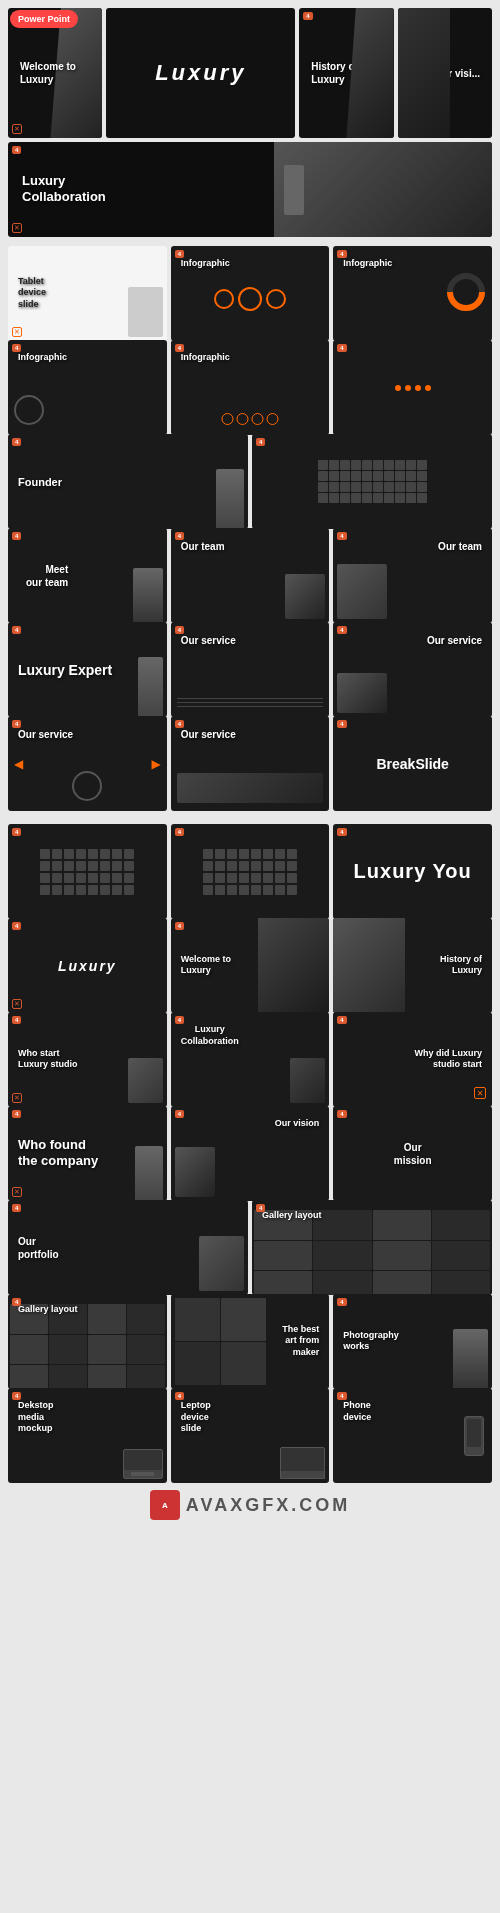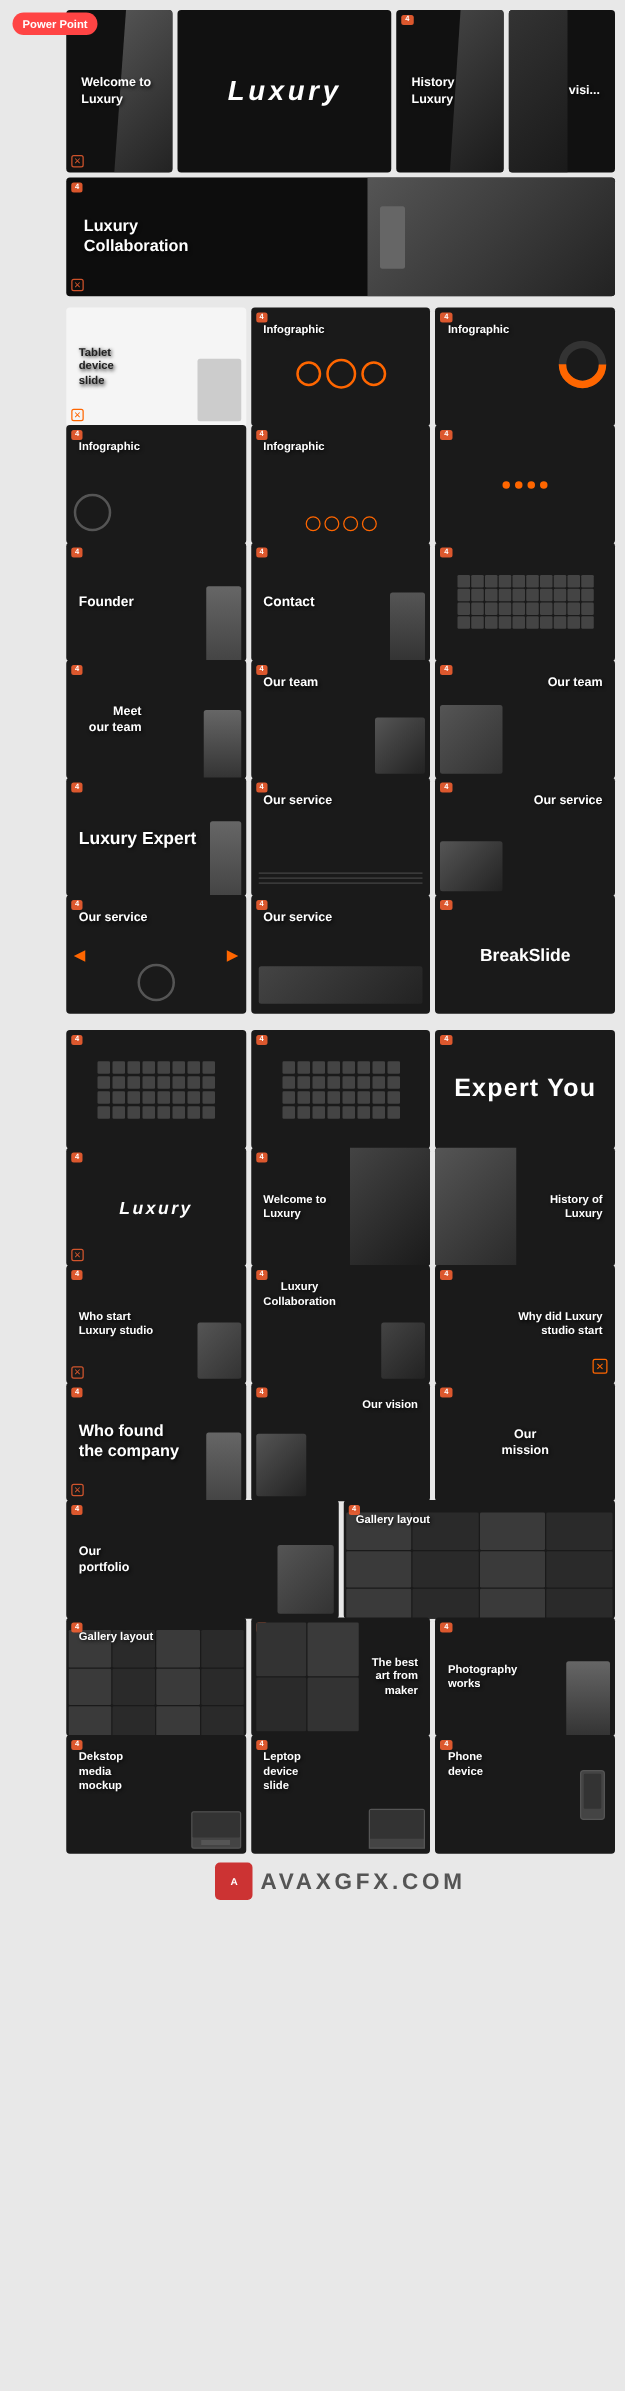"Power Point" .page-wrapper { margin-left: 45px -> none }
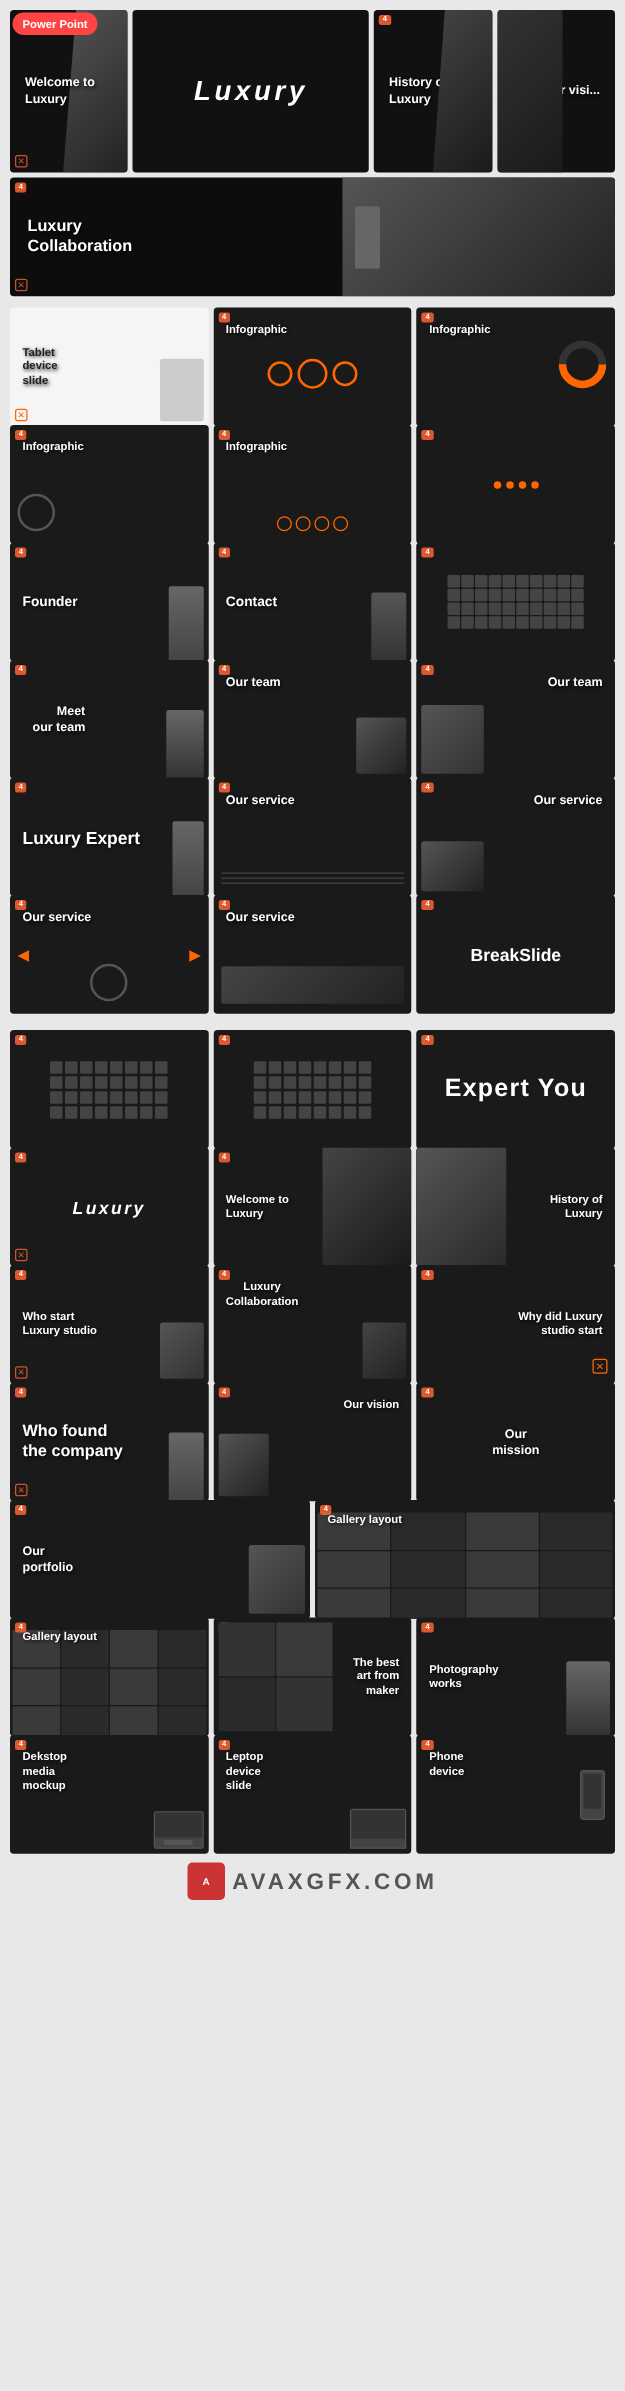"Contact" div.slide { html: <div> <div>4</div> <div>Contact</div> <div></div> </div> -> none }
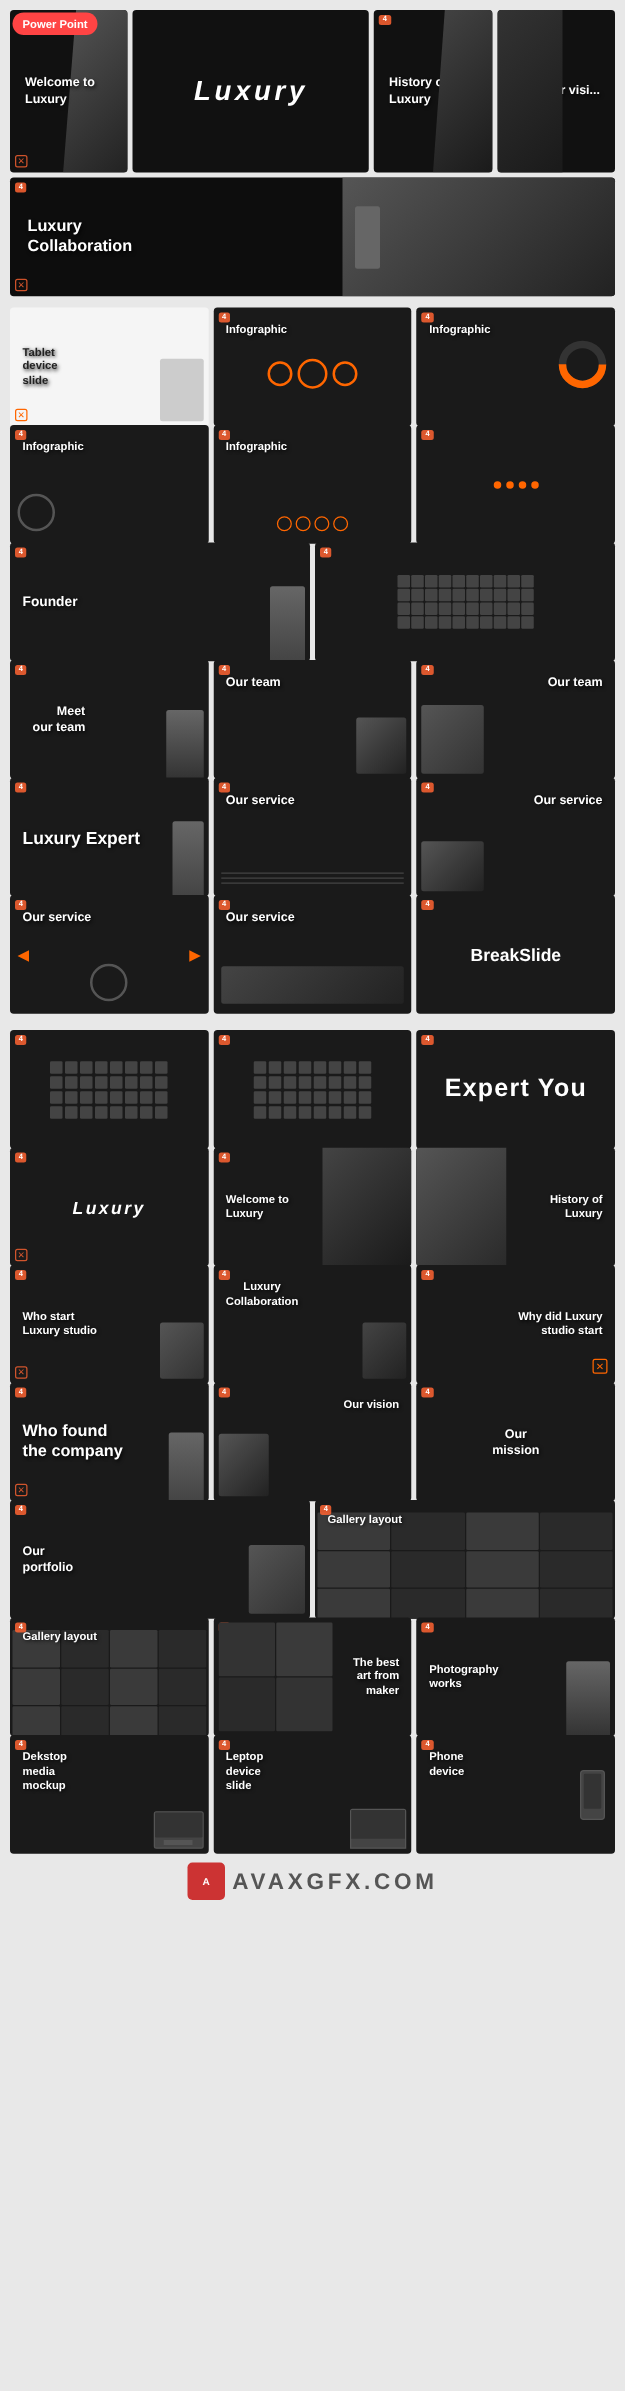"Expert You" div.thank-you-text { text: Expert -> Luxury }
